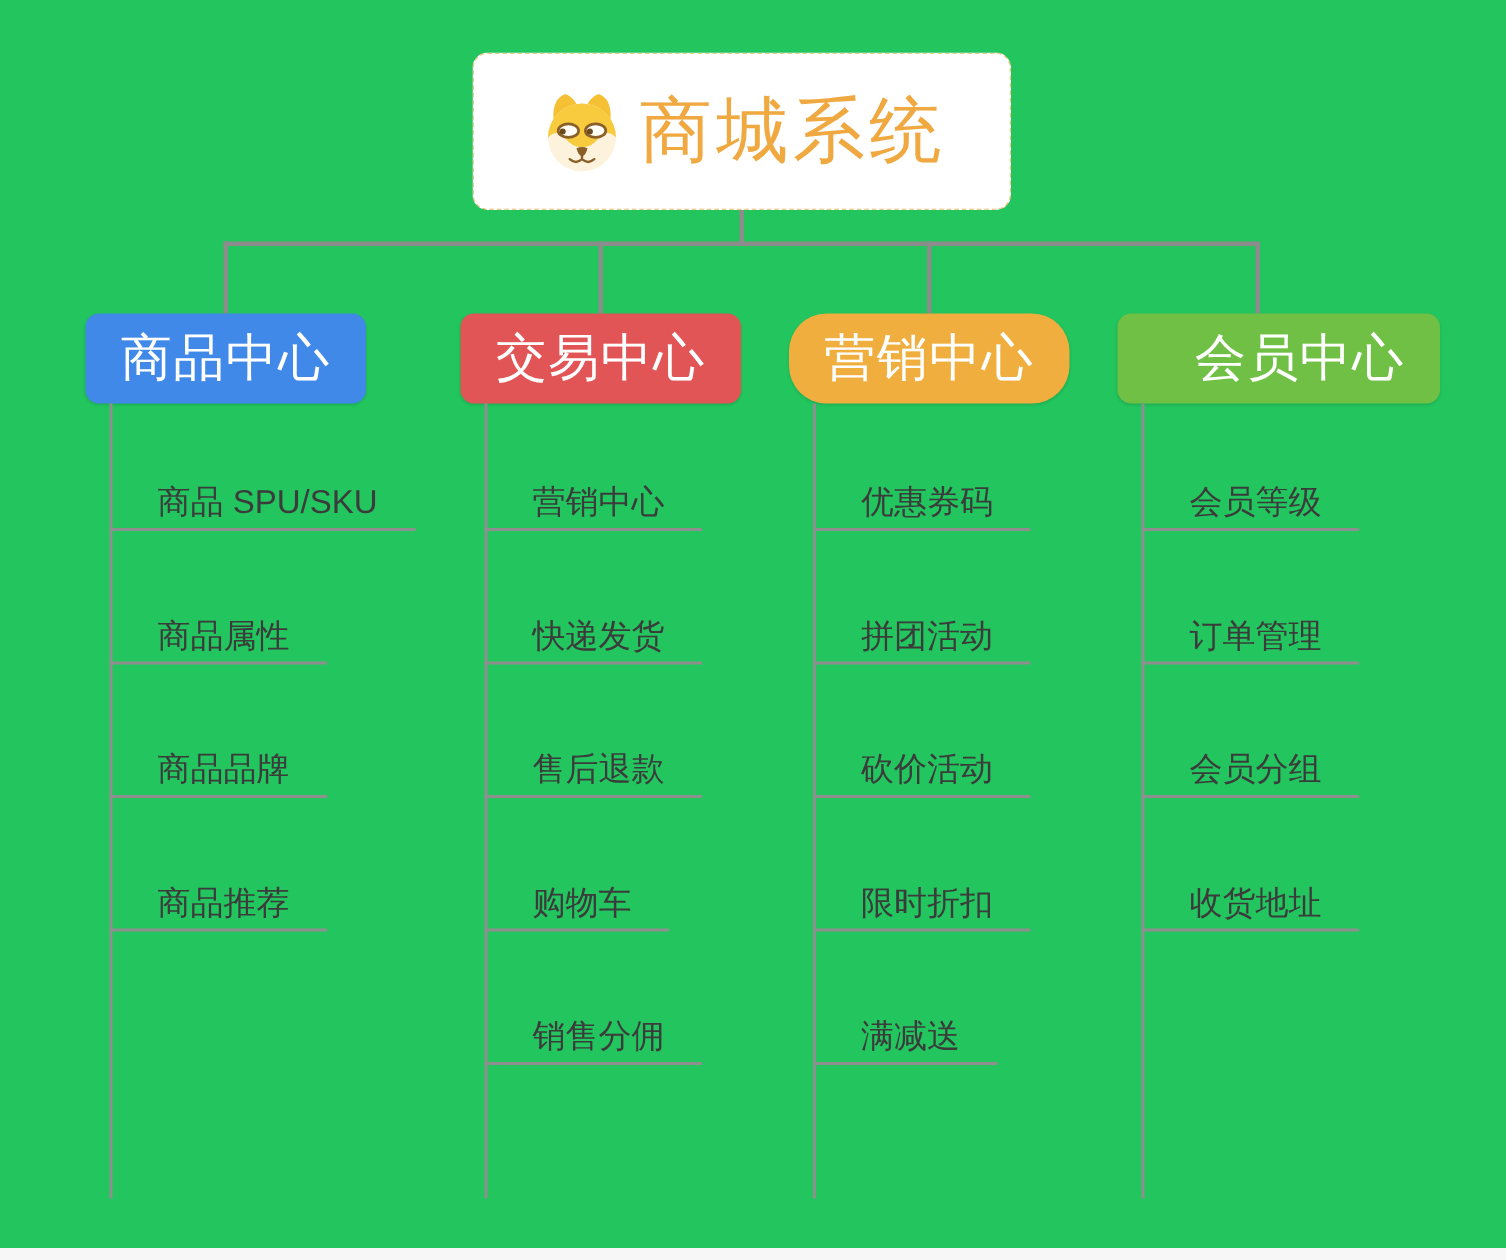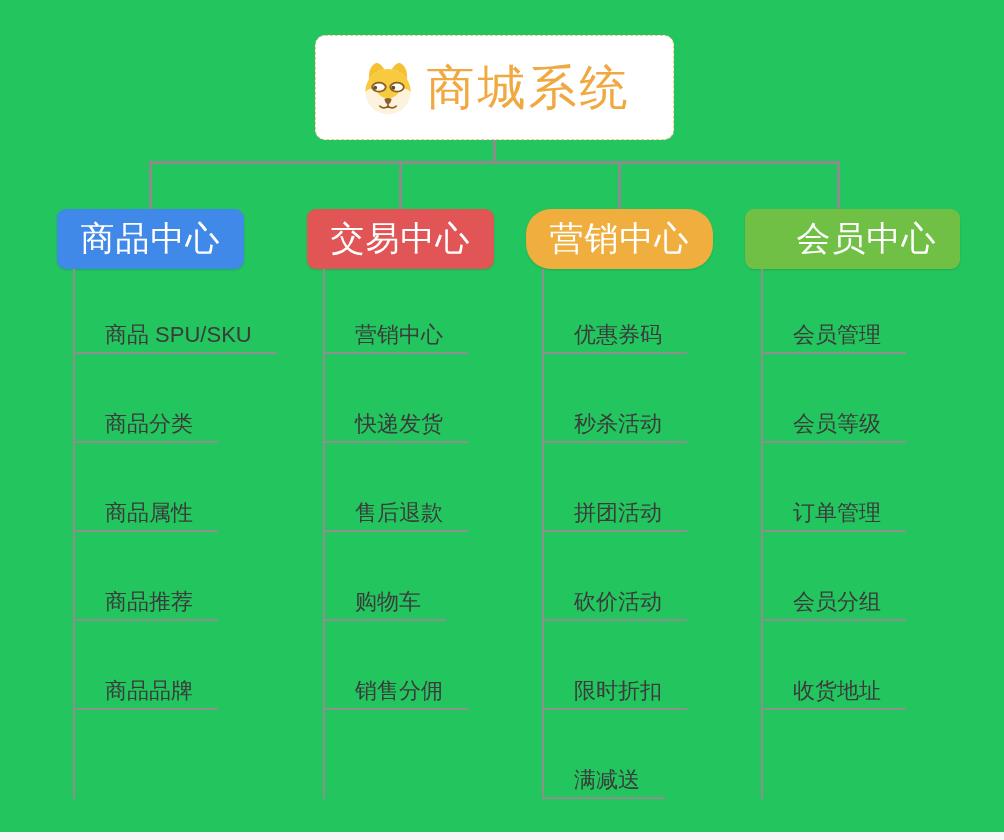"会员管理" div.item-row { html: <div> <div> <span>会员管理</span> </div> </div> -> none }
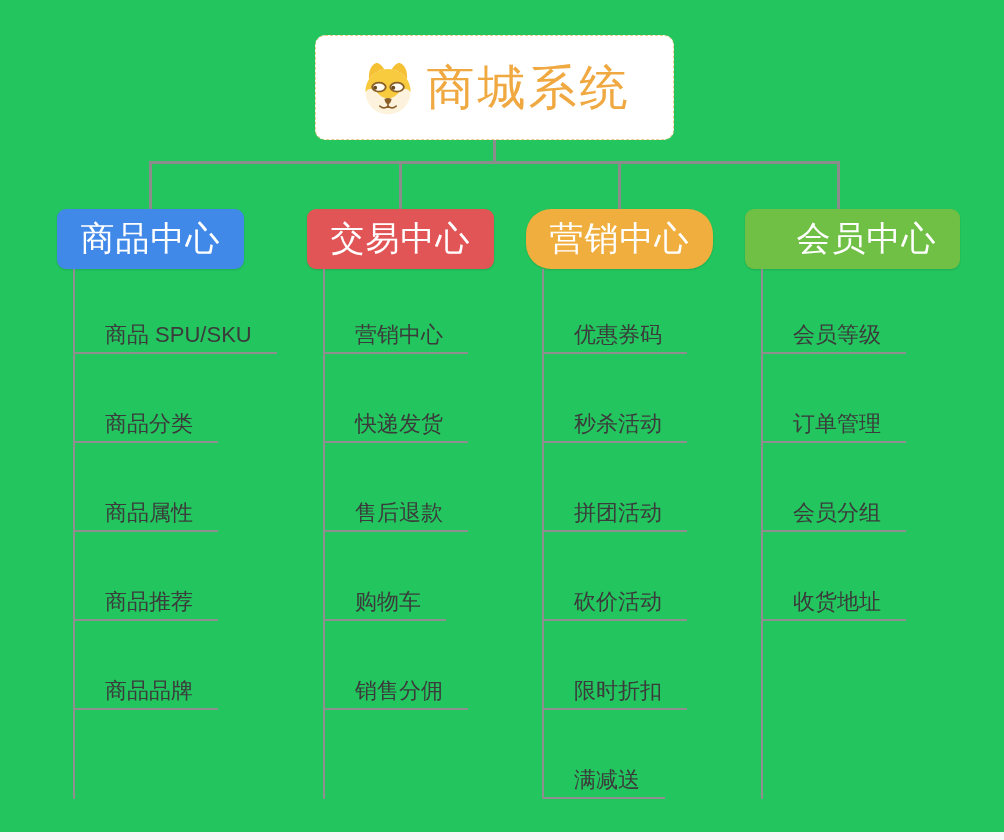"商品分类" div.item-row { html: <div> <div> <span>商品分类</span> </div> </div> -> none }
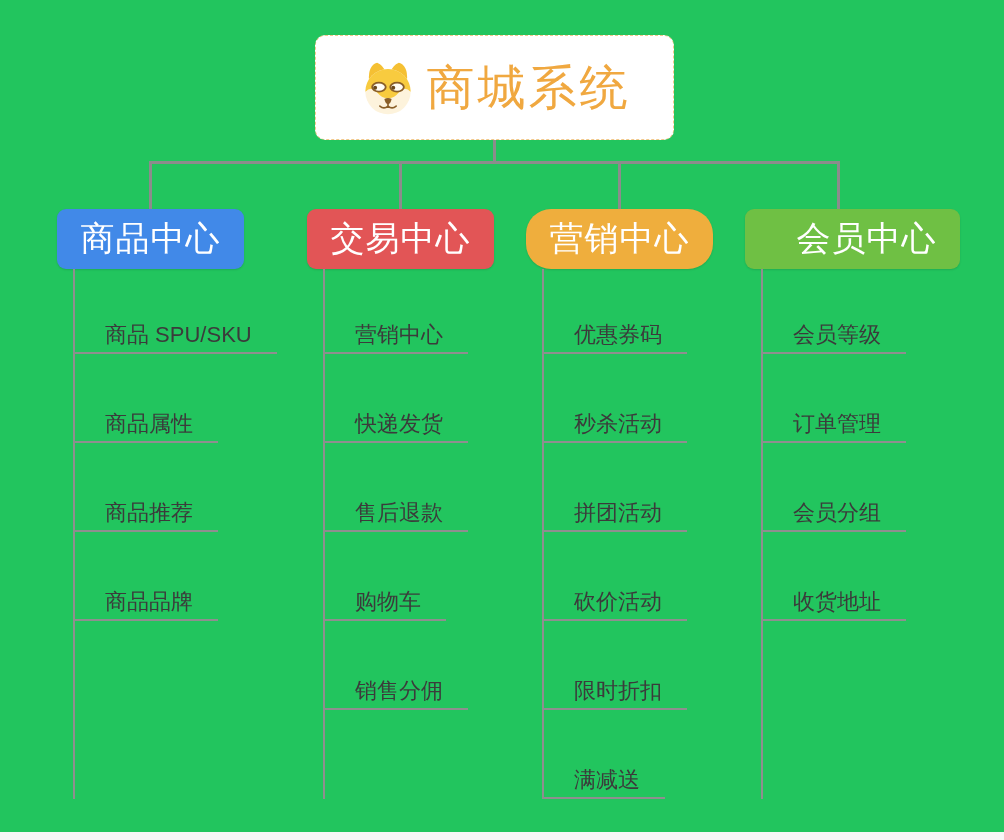"秒杀活动" div.item-row { html: <div> <div> <span>秒杀活动</span> </div> </div> -> none }
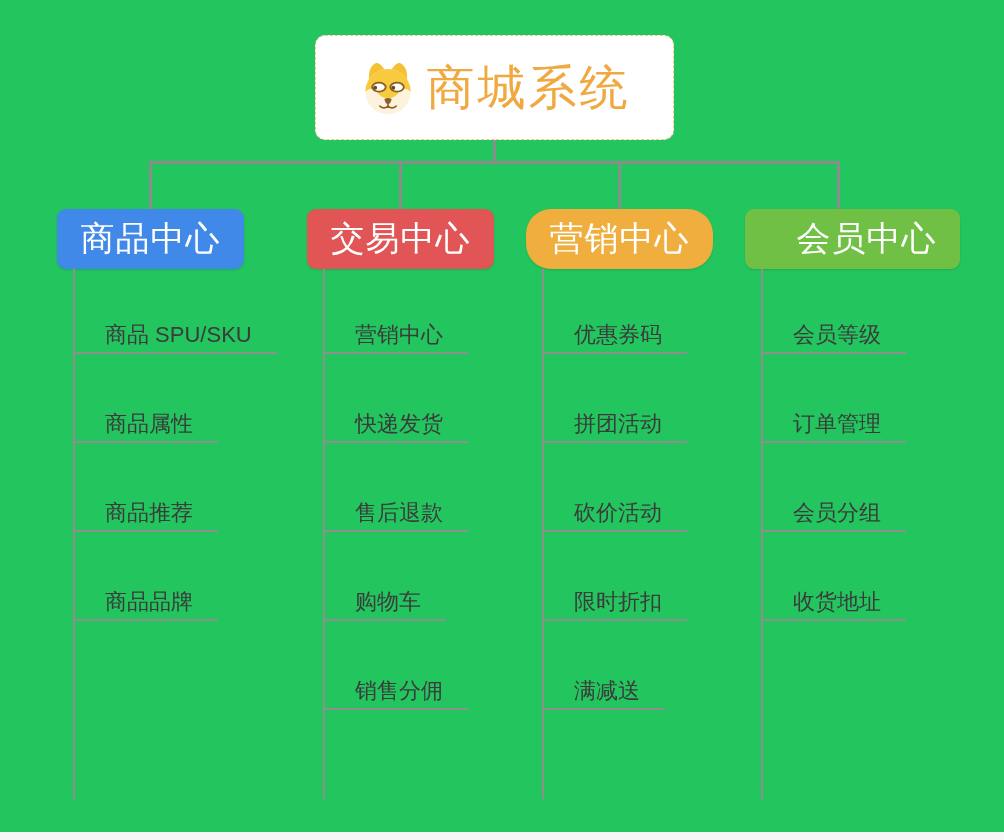"商品推荐" div.item-row { order: before "商品品牌" -> after "商品品牌" }
